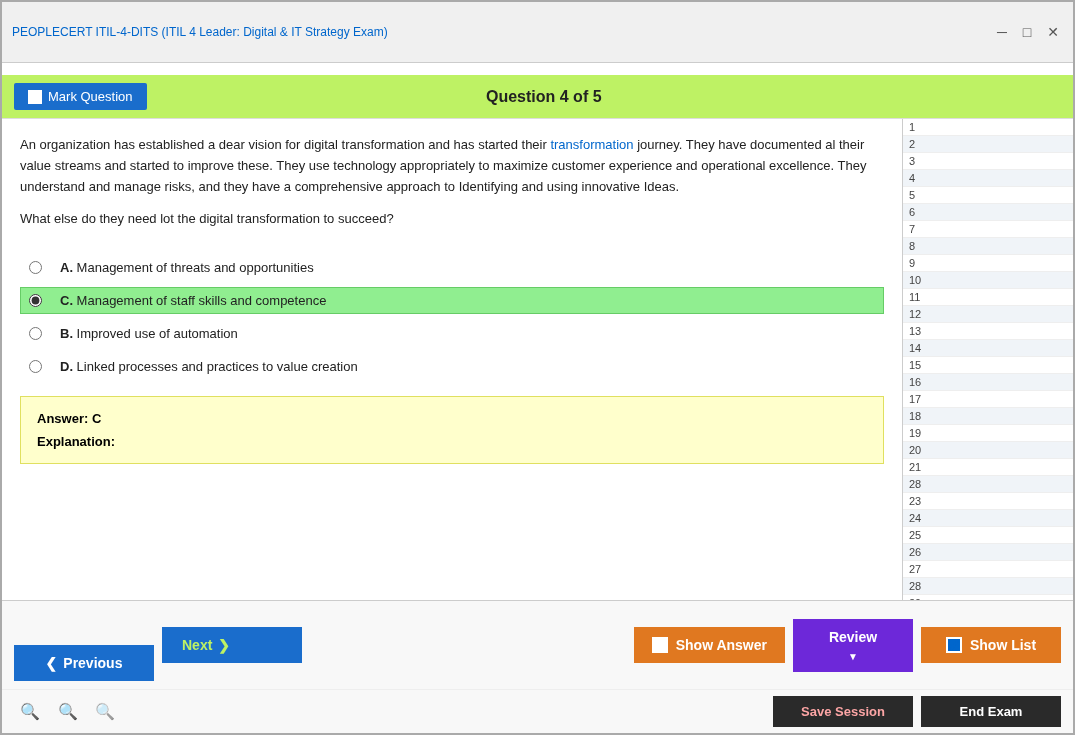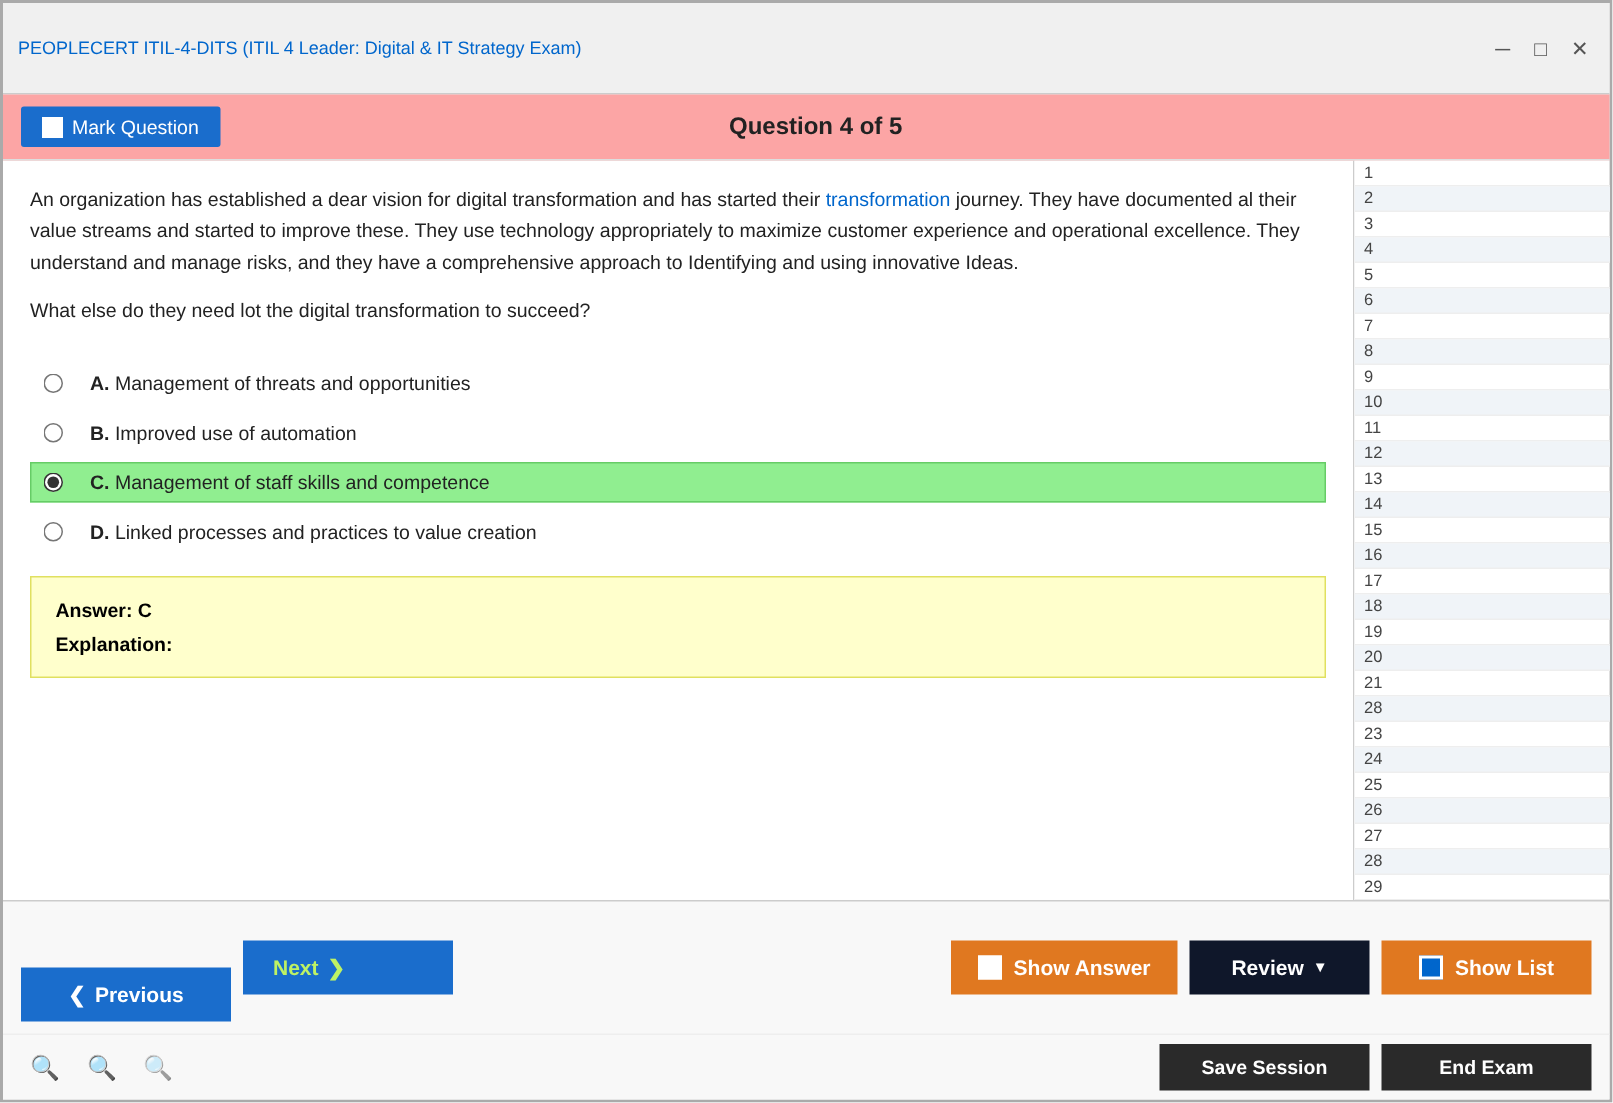"Mark Question" .toolbar { background: #fca5a5 -> #bef264; margin-top: none -> 12px }
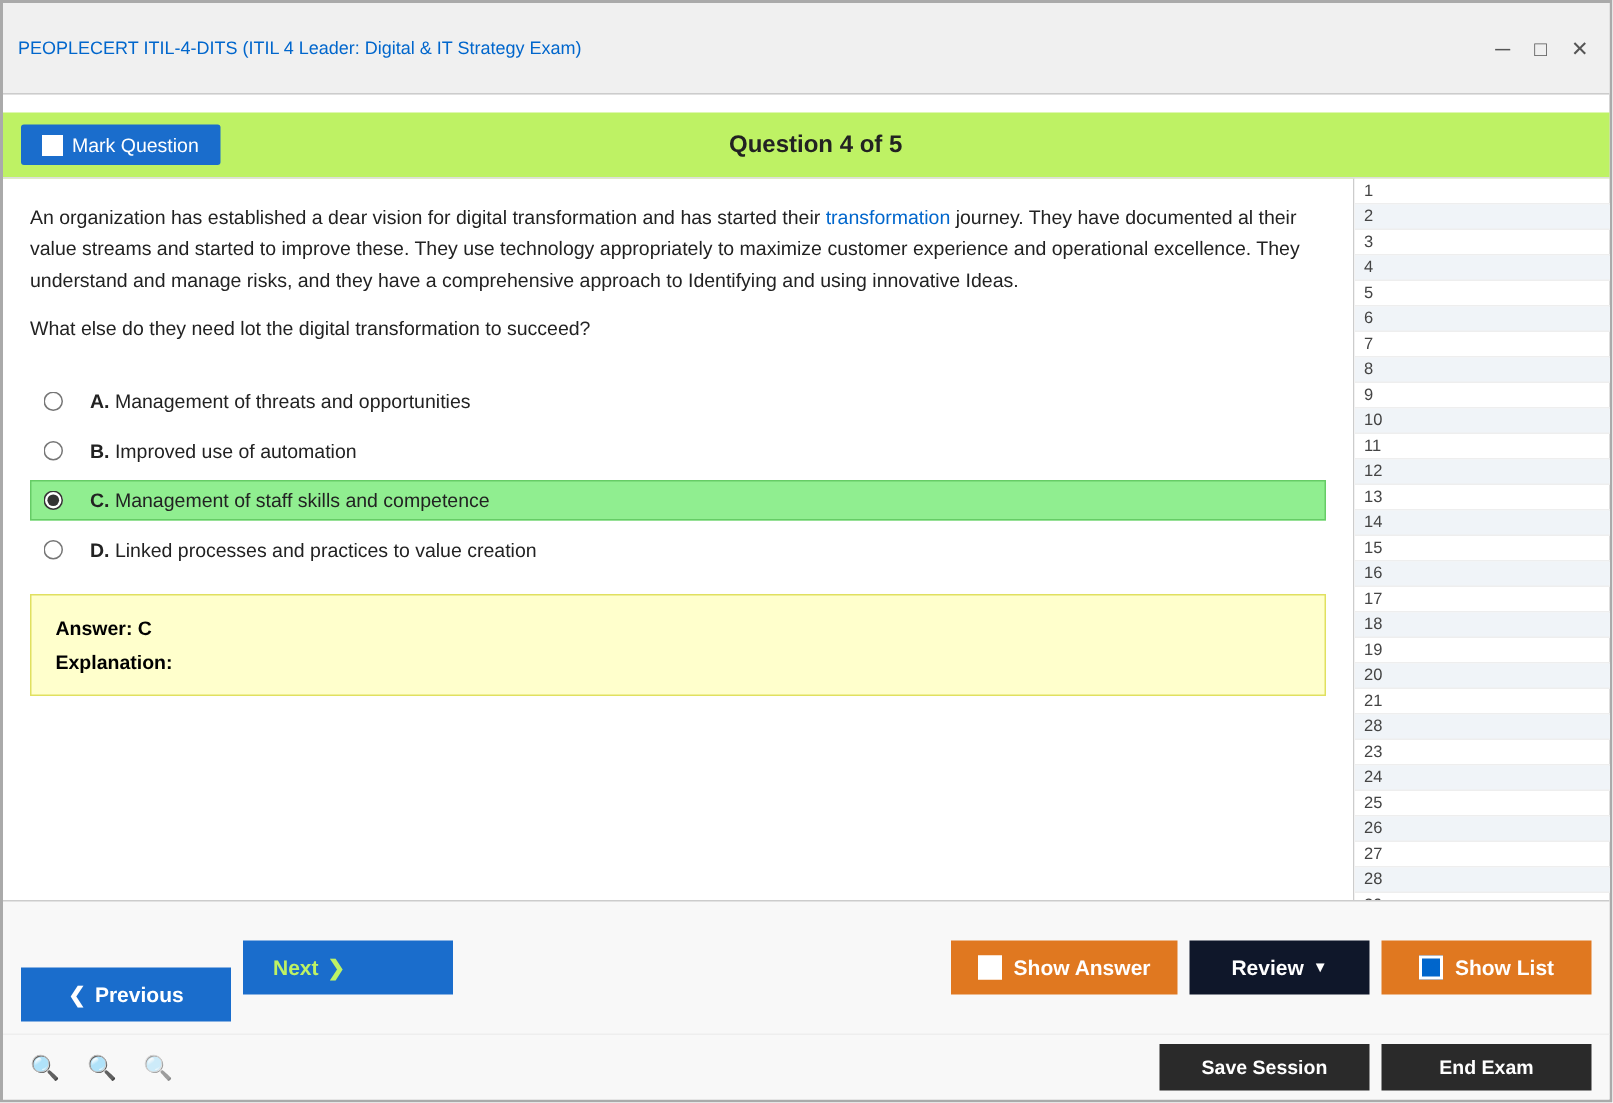"B. Improved use of automation" div.option-row { order: before "C. Management of staff skills" -> after "C. Management of staff skills" }
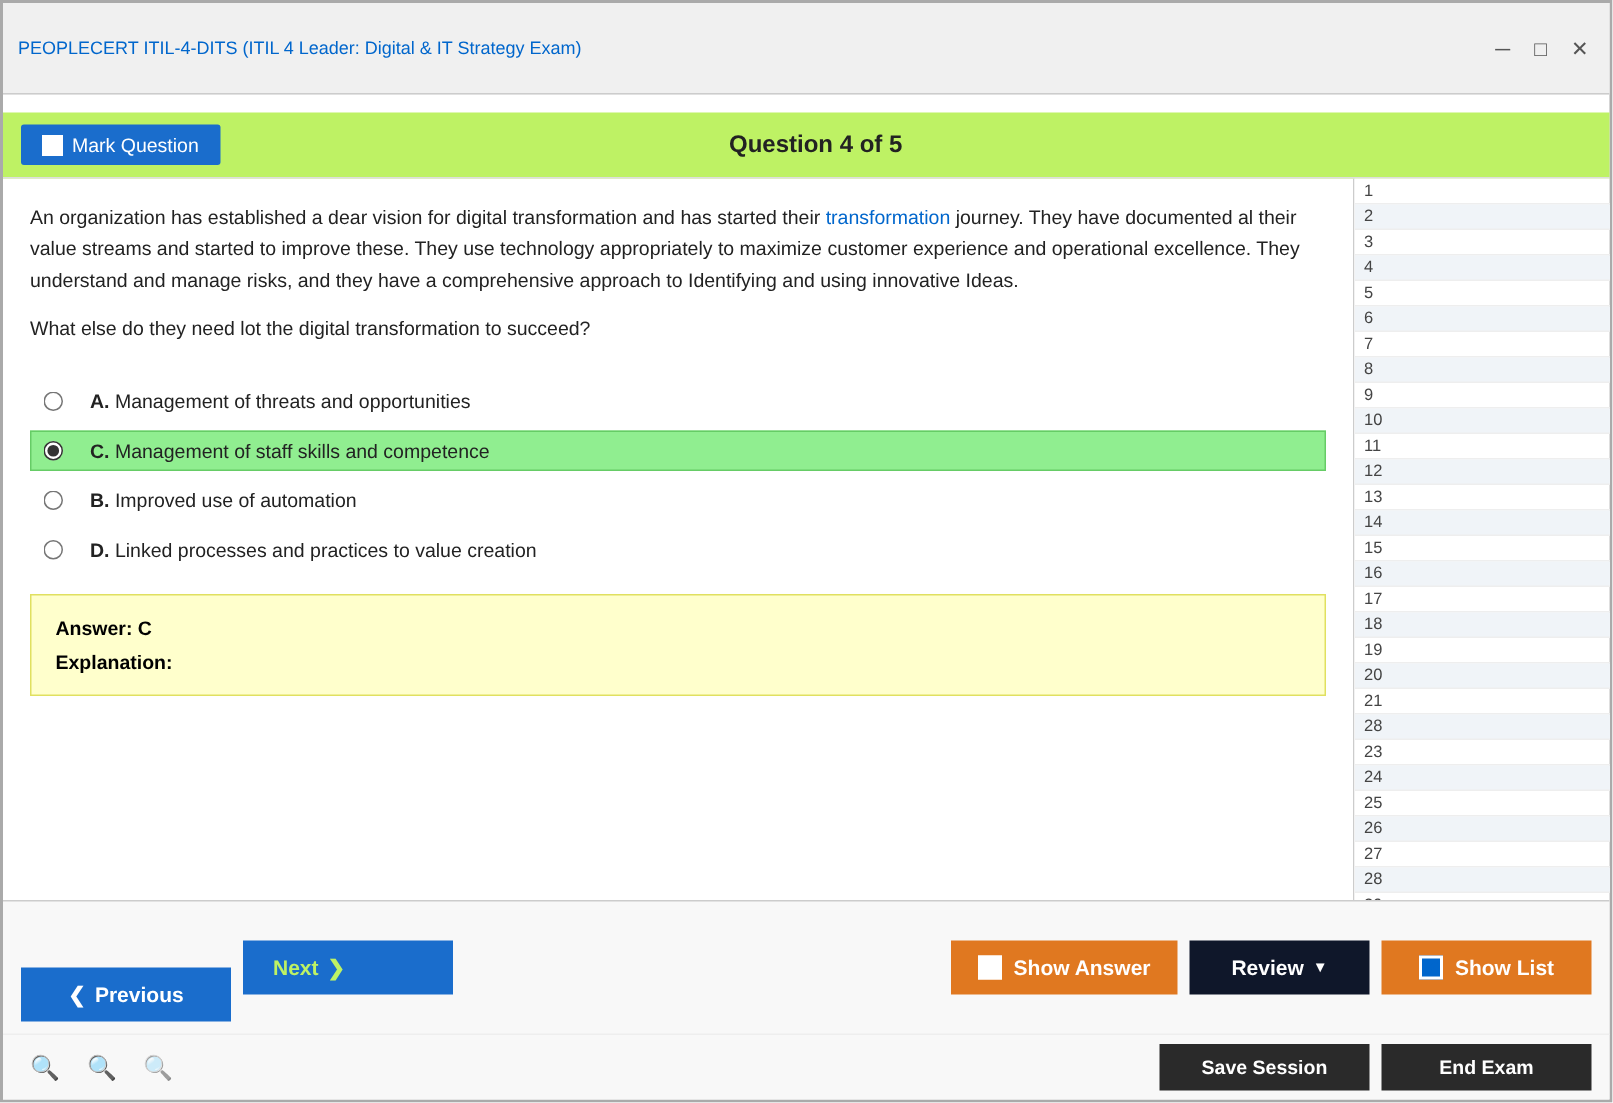"Review" .btn-review { background: #0f172a -> #6d28d9; flex-direction: none -> column }
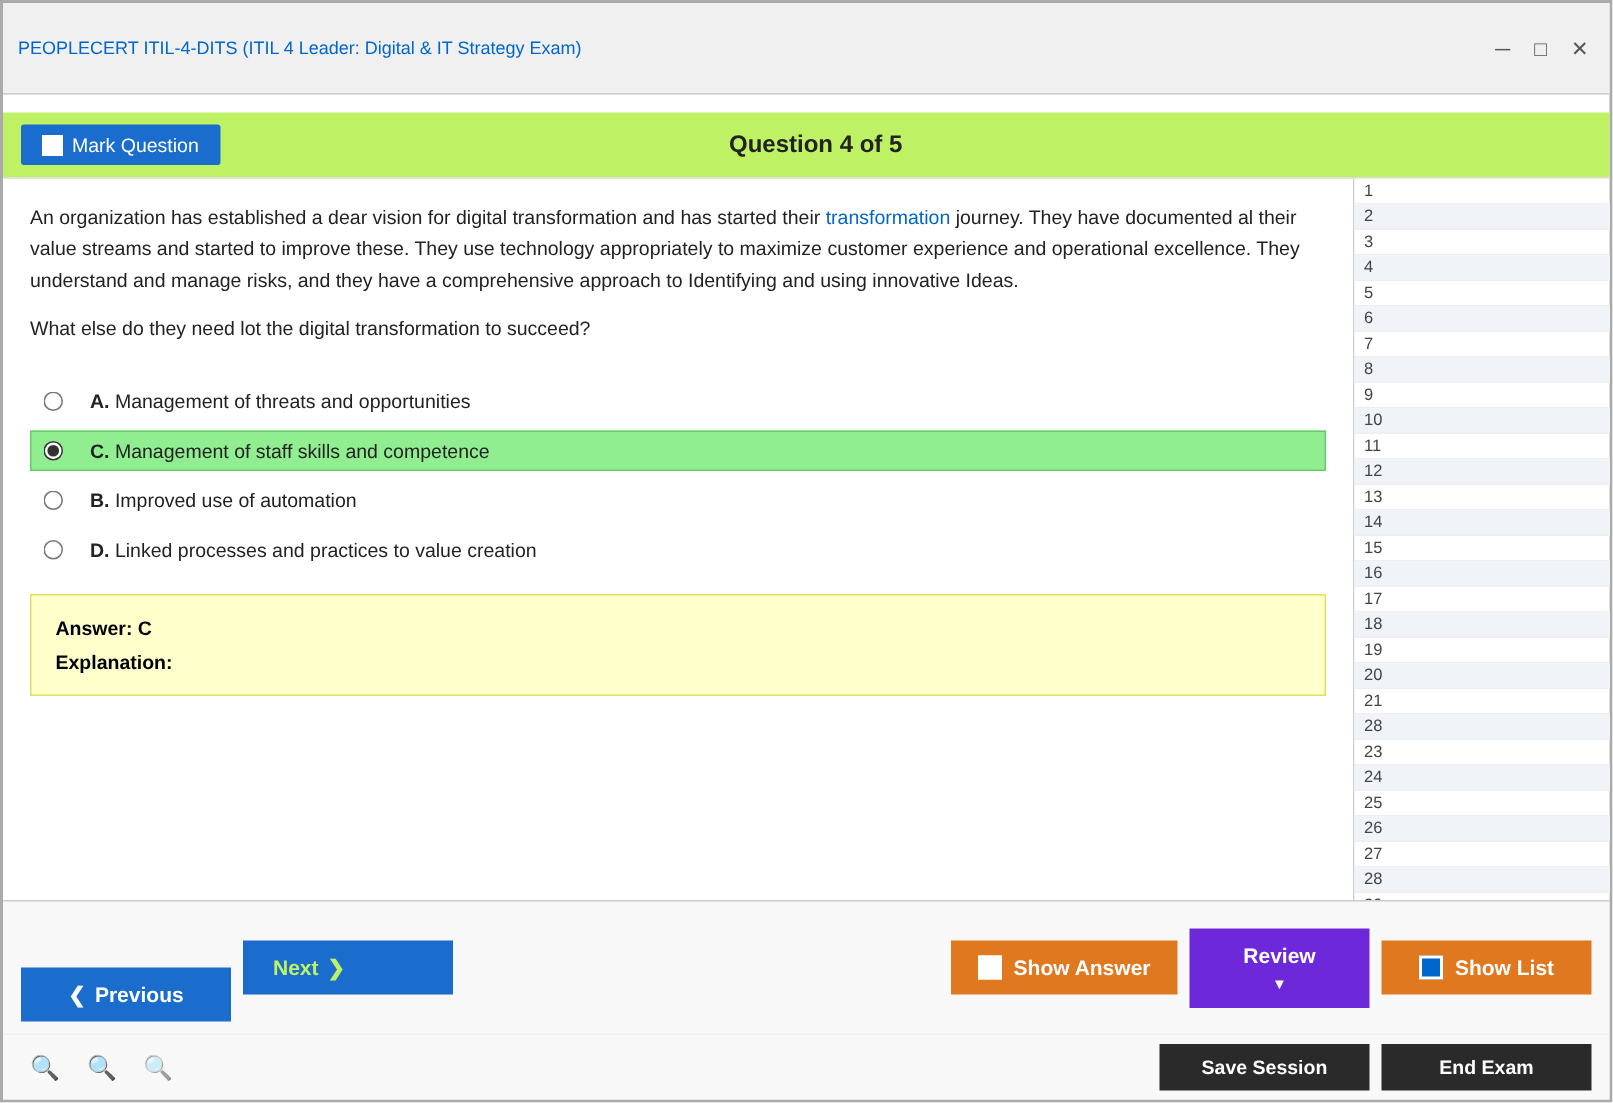"Save Session" .btn-save { color: #ffffff -> #fca5a5 }
